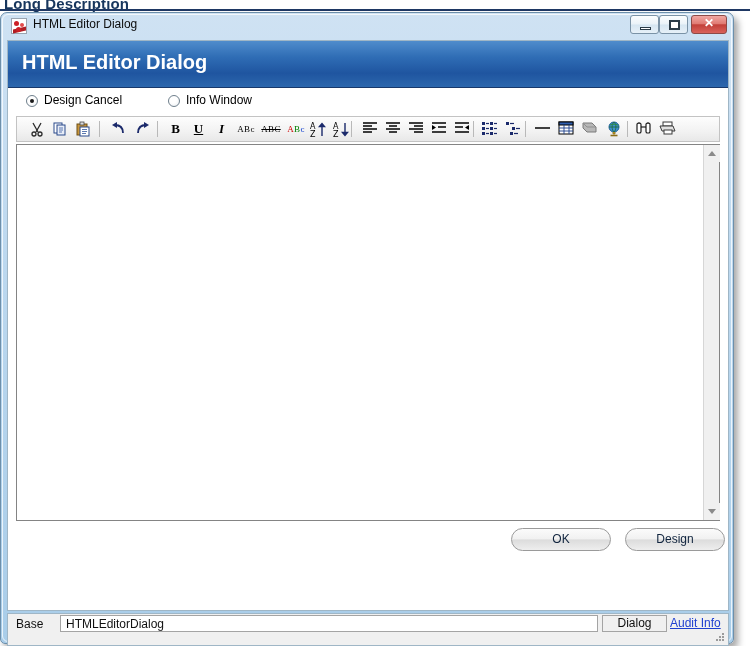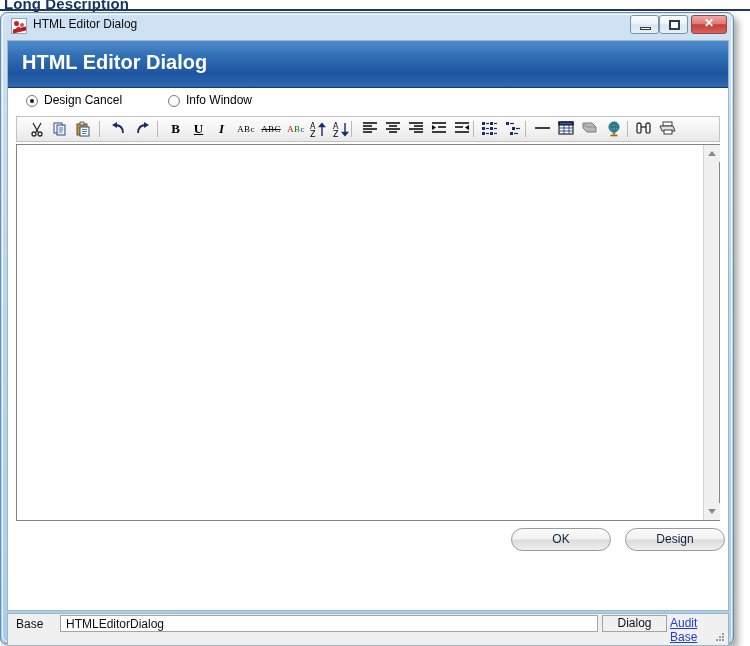"Audit Base" div { text: Base -> Info }
